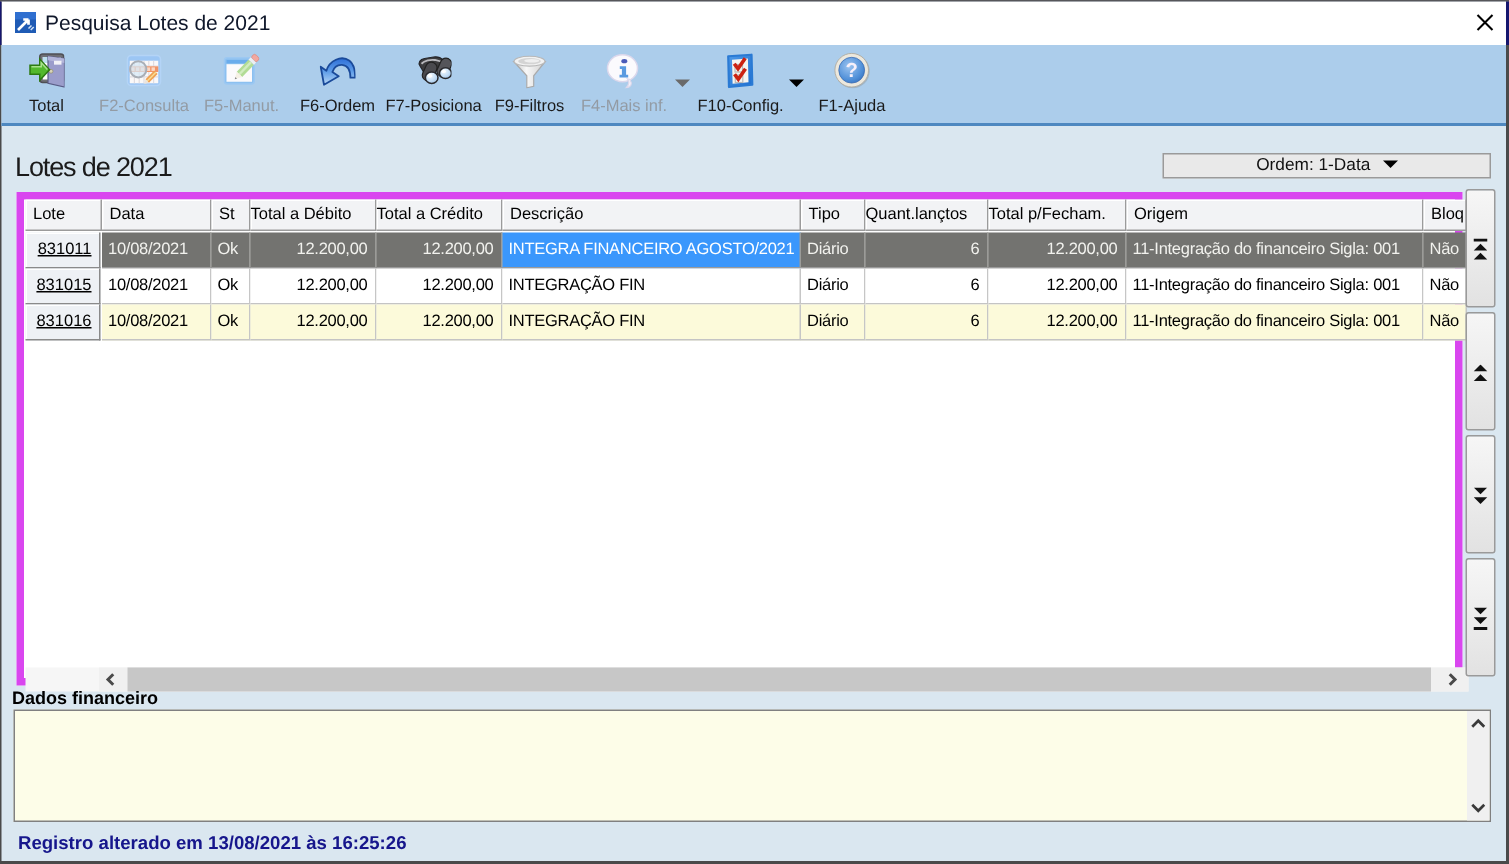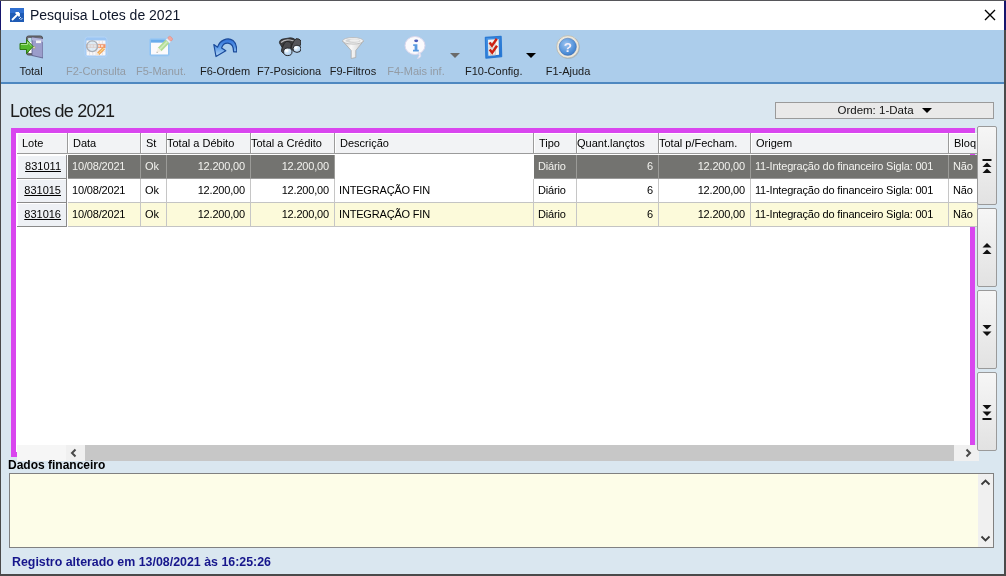"INTEGRA FINANCEIRO AGOSTO/2021" div.cell { html: none -> <div>INTEGRA FINANCEIRO AGOSTO/2021</div> }
